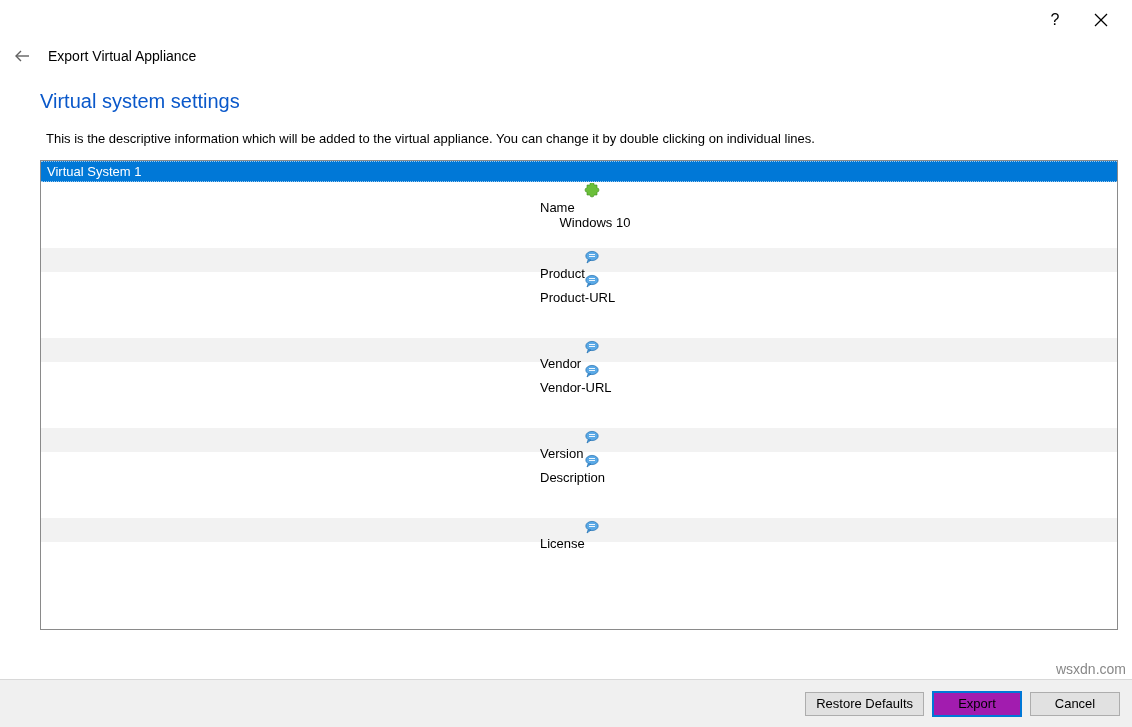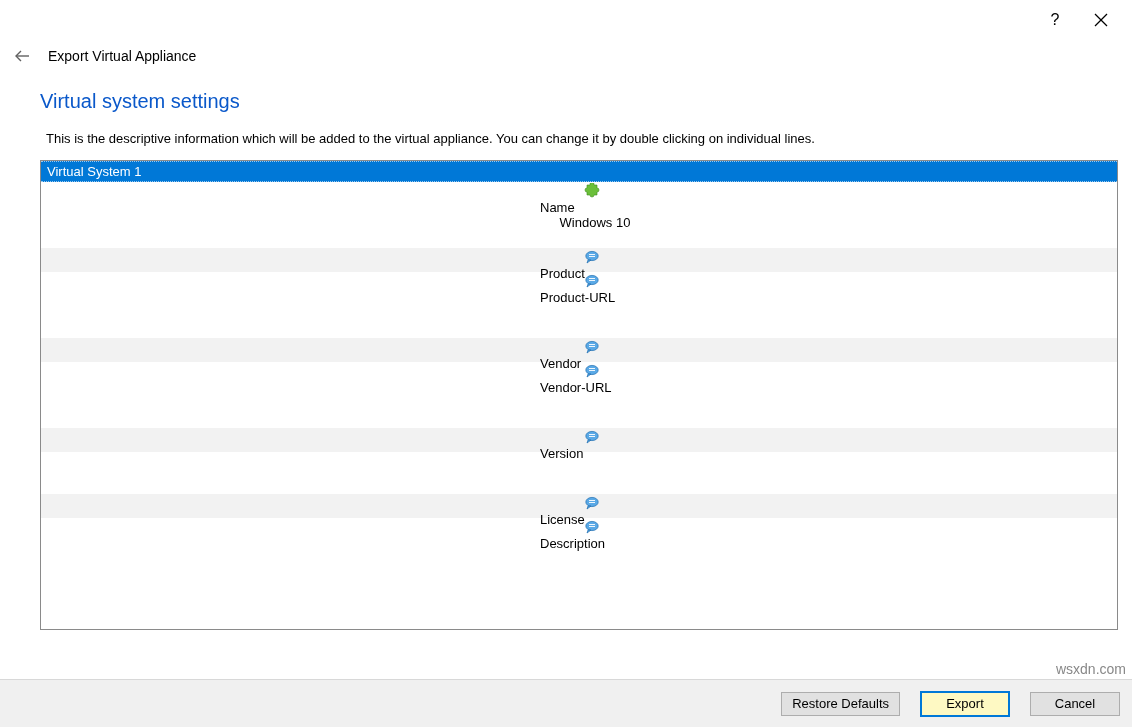"License" div.row { order: before "Description" -> after "Description" }
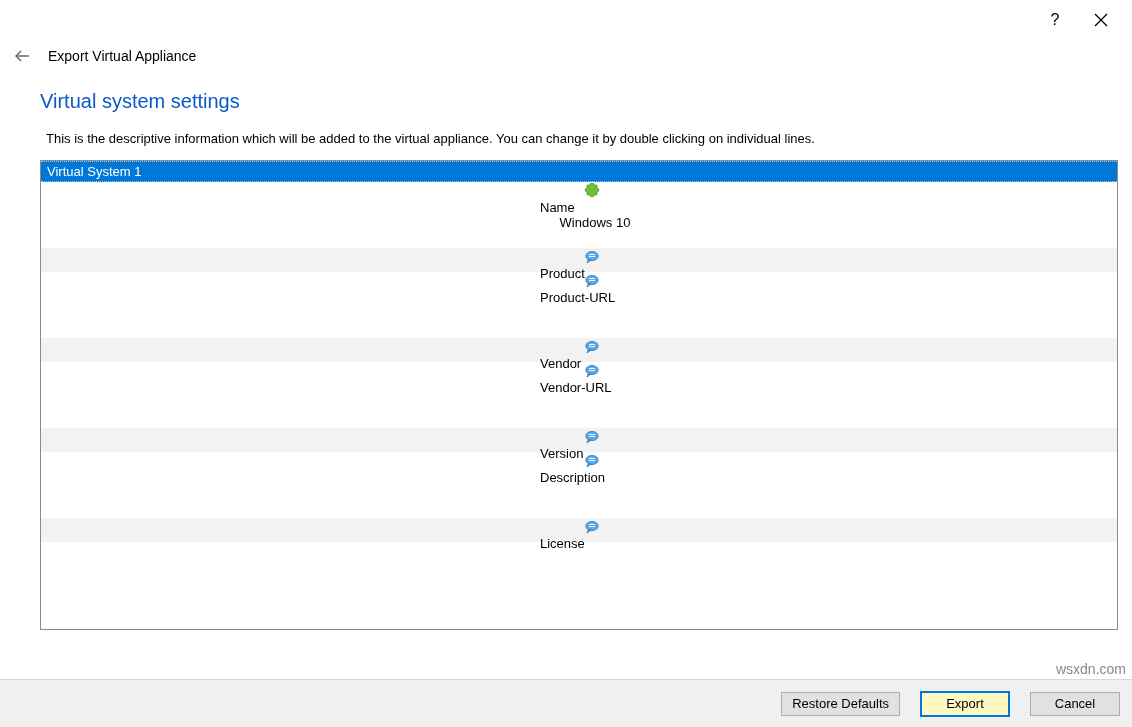"Restore Defaults" .footer { gap: 20px -> 8px }
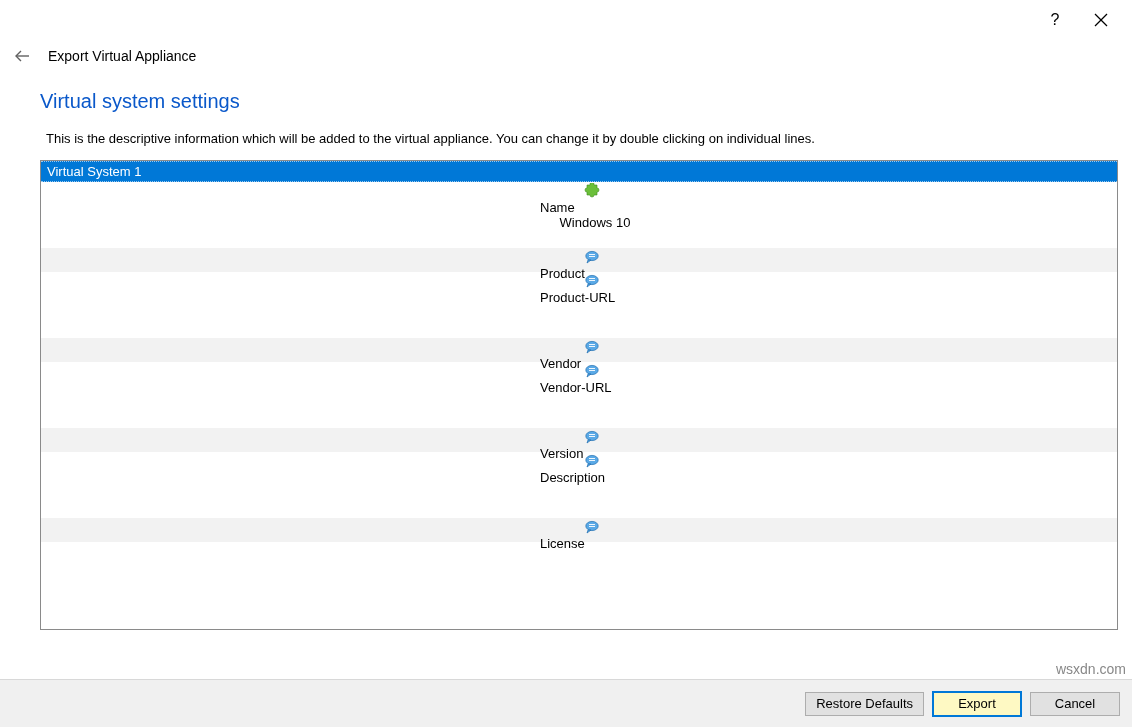"Export" .btn.default { background: #fef9c3 -> #a21caf }
